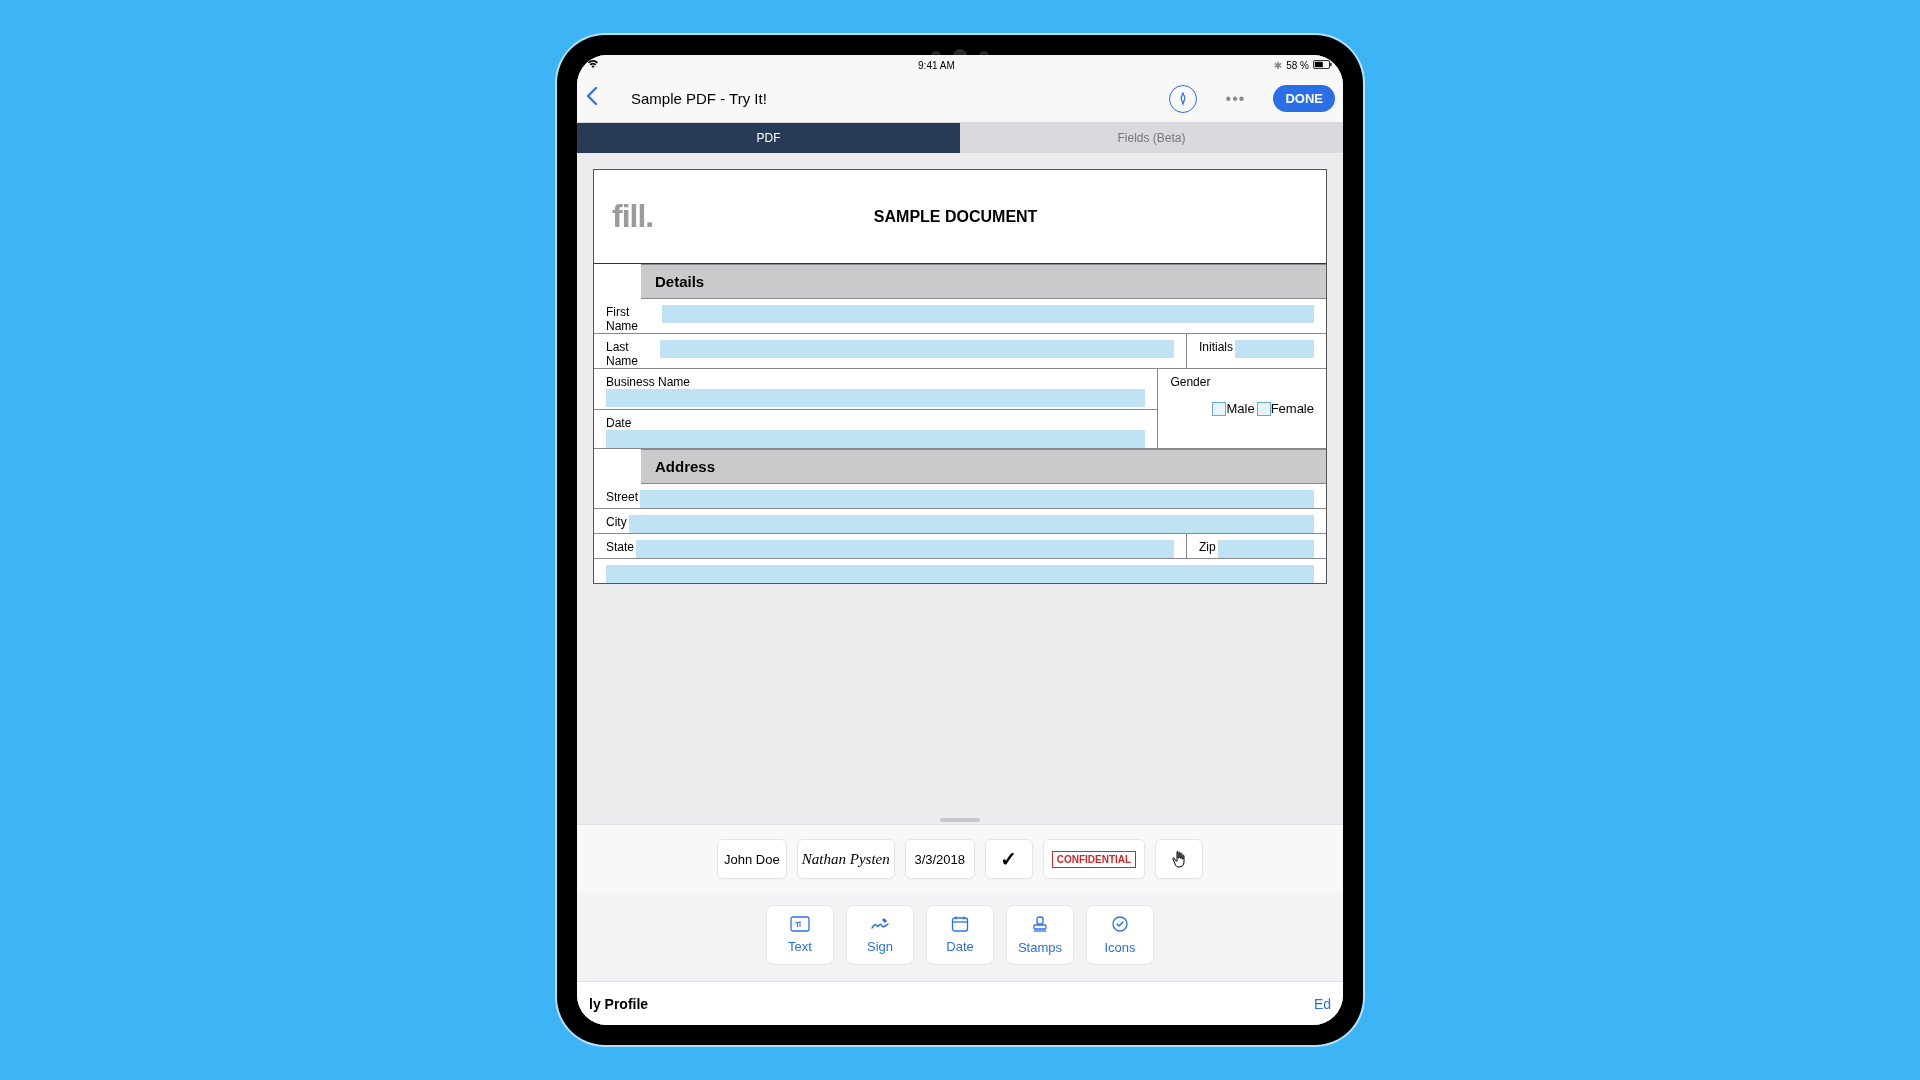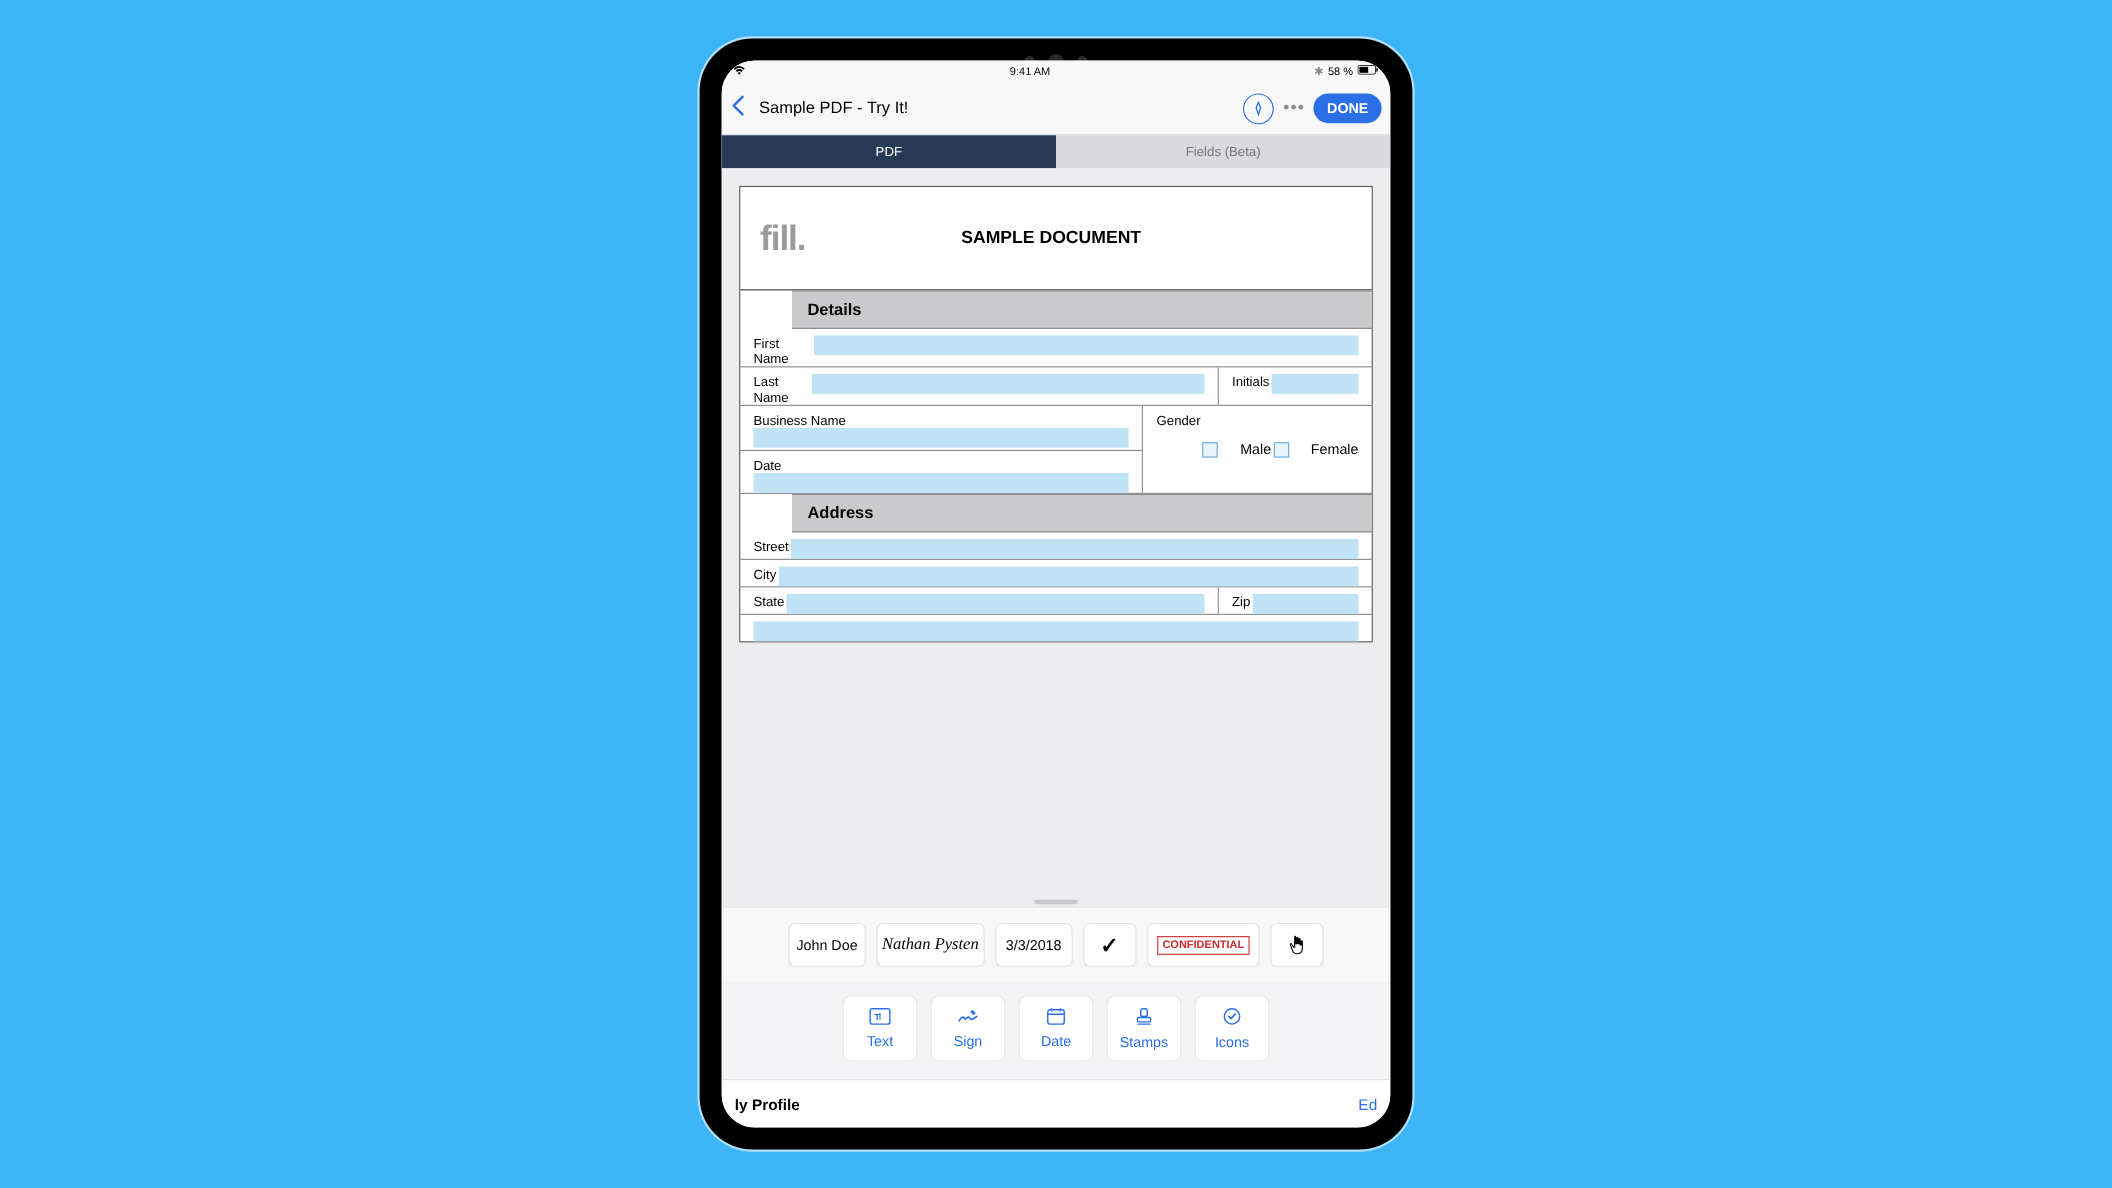"9:41 AM" .ipad-frame { width: 648px -> 806px }
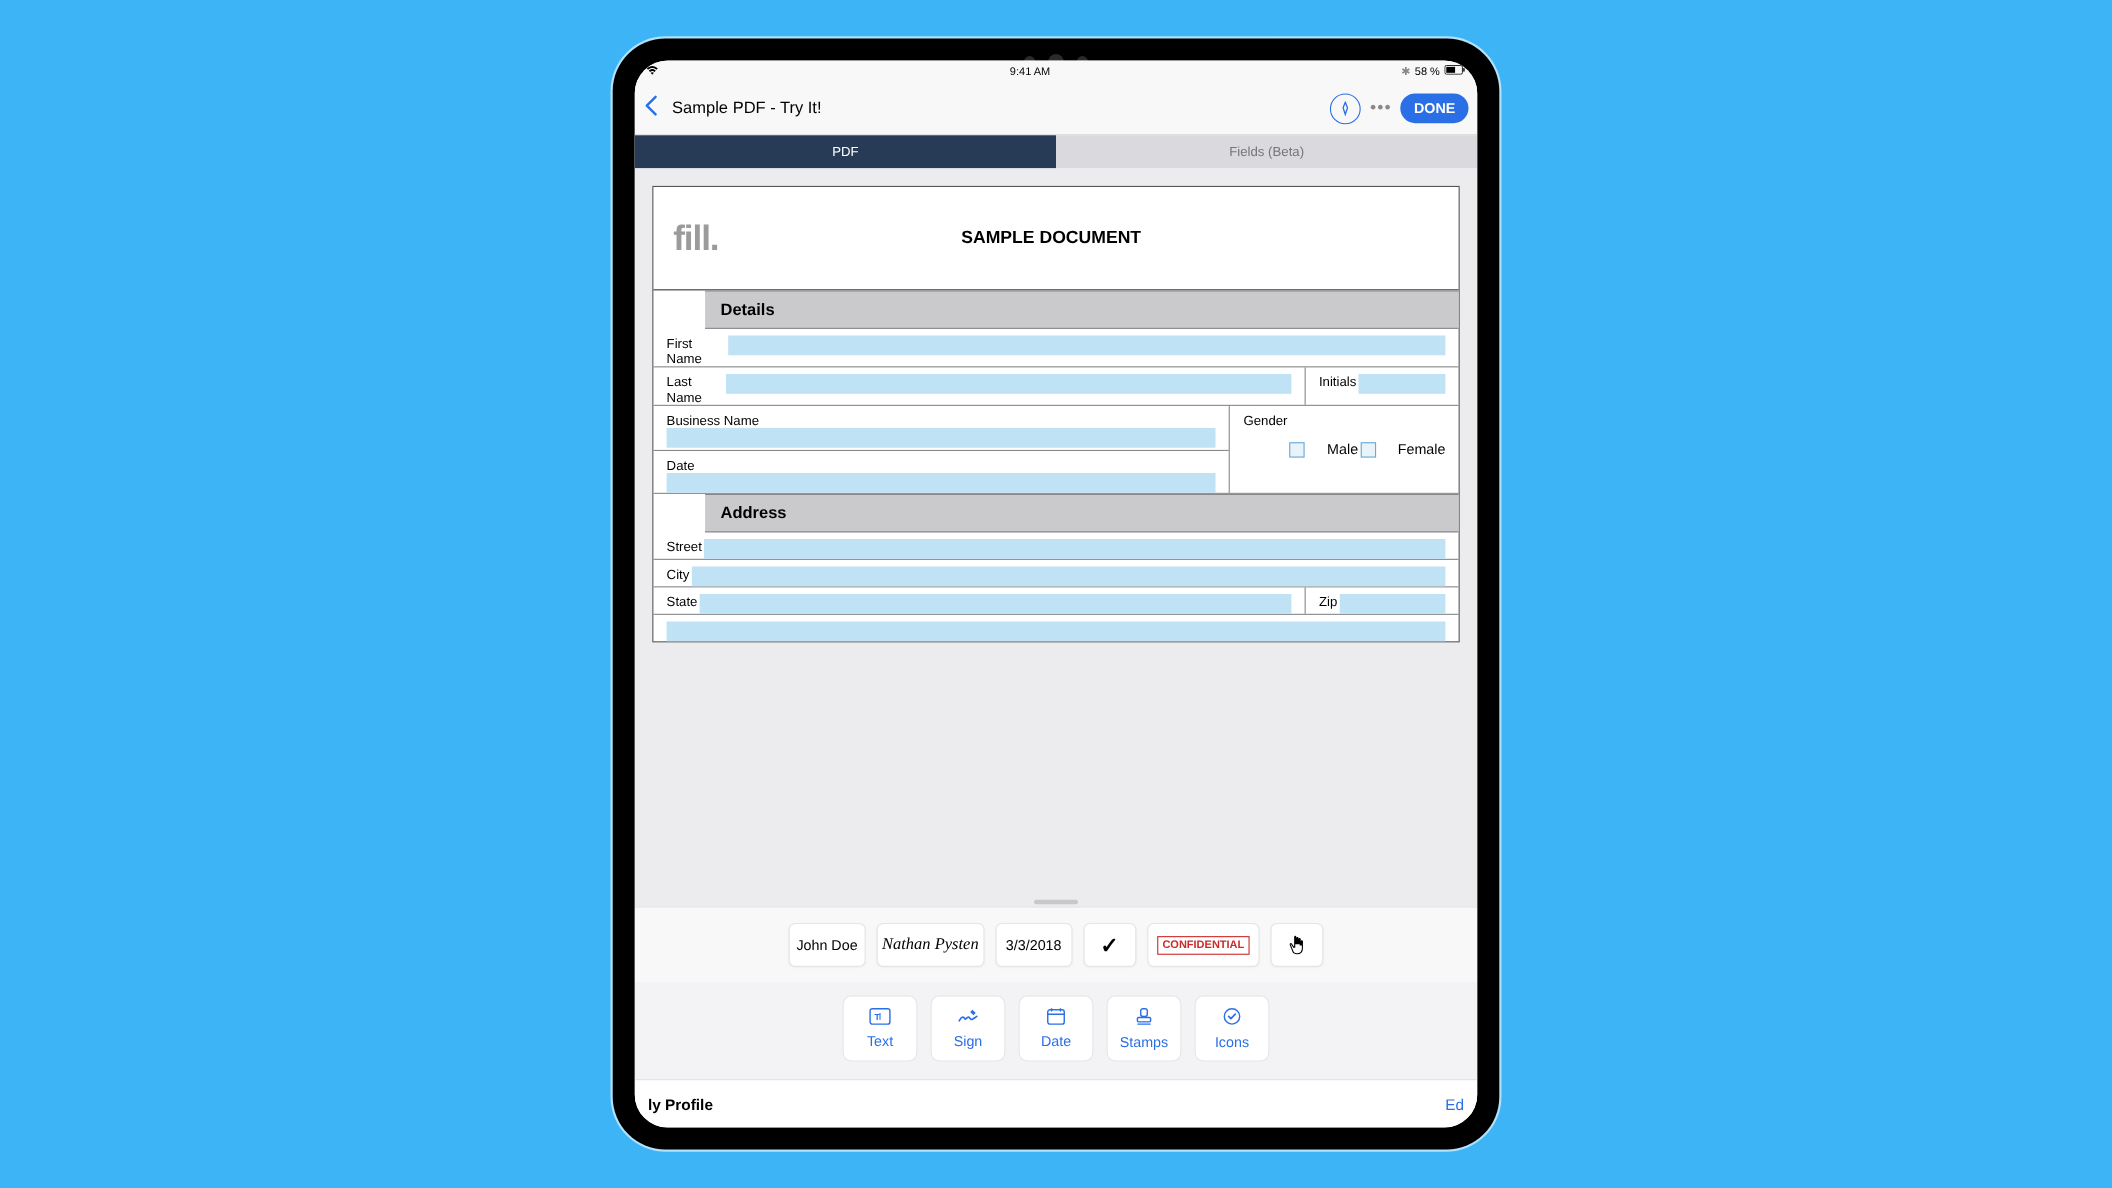"Sample PDF - Try It!" .nav-bar { gap: 4px -> 24px }
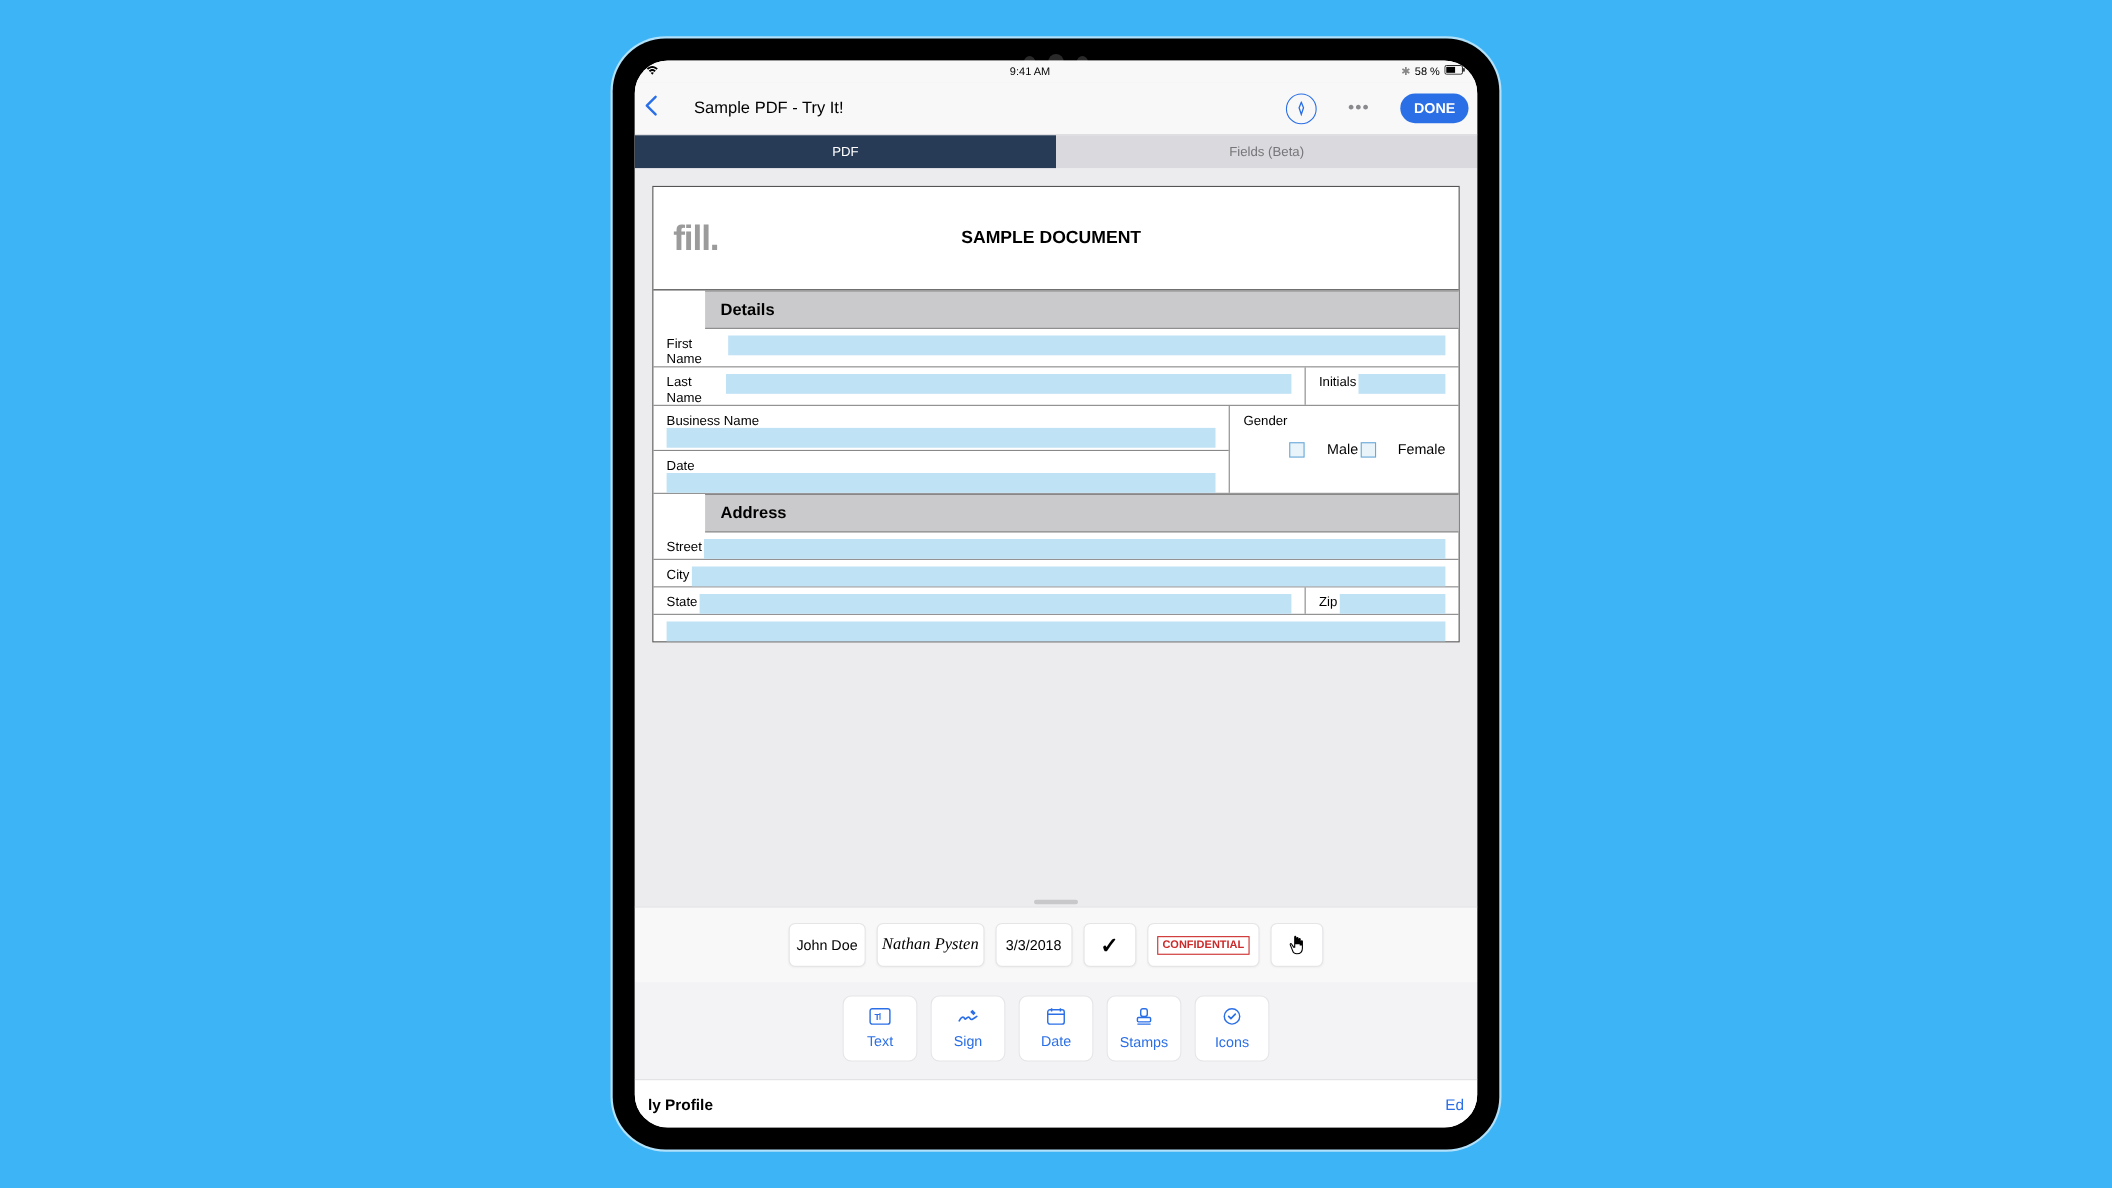"Male" .checkbox-row { gap: 20px -> 0 }
